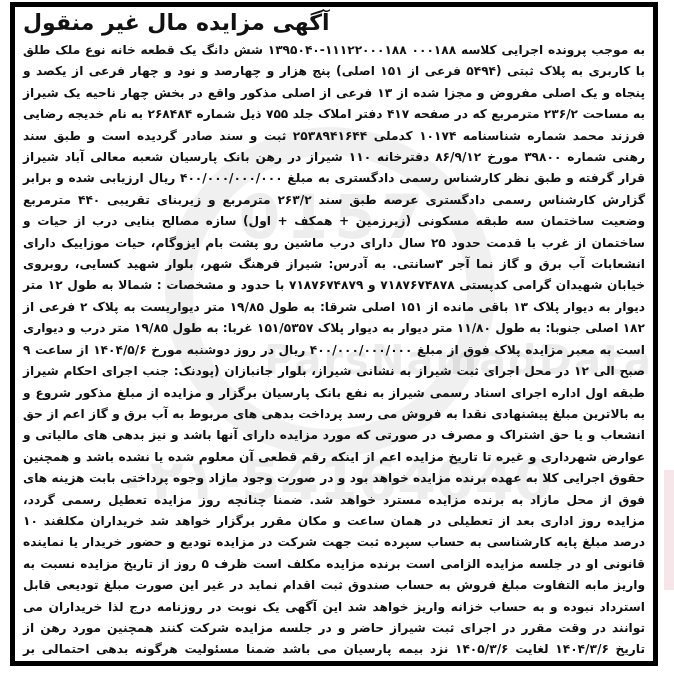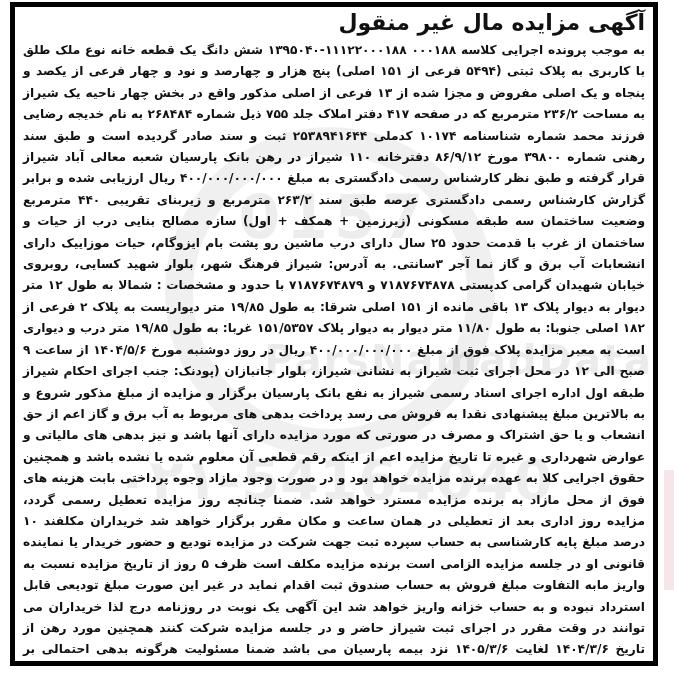"آگهی مزایده مال غیر منقول" .title { text-align: right -> left }
